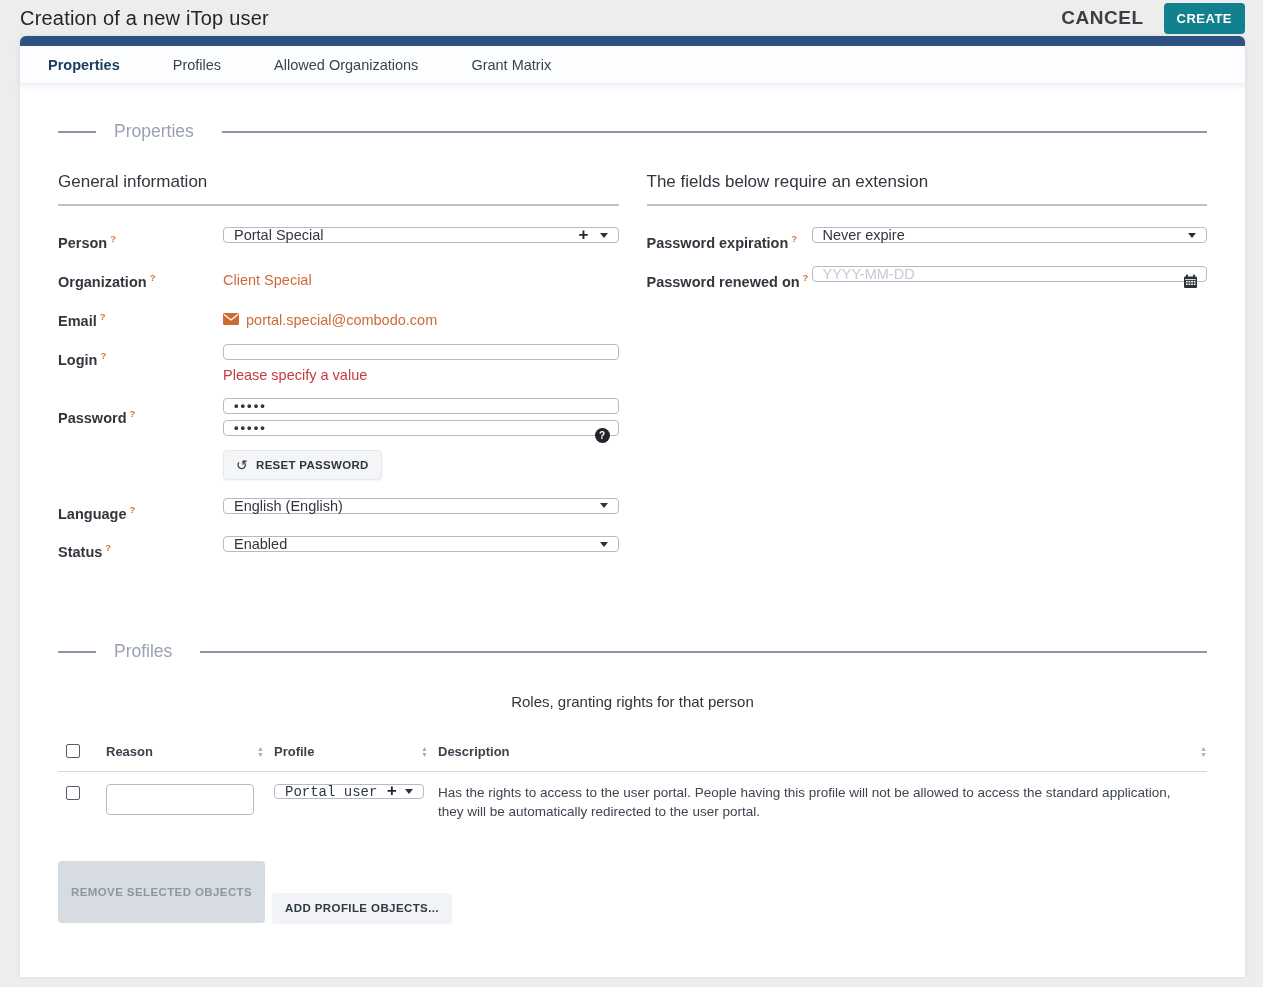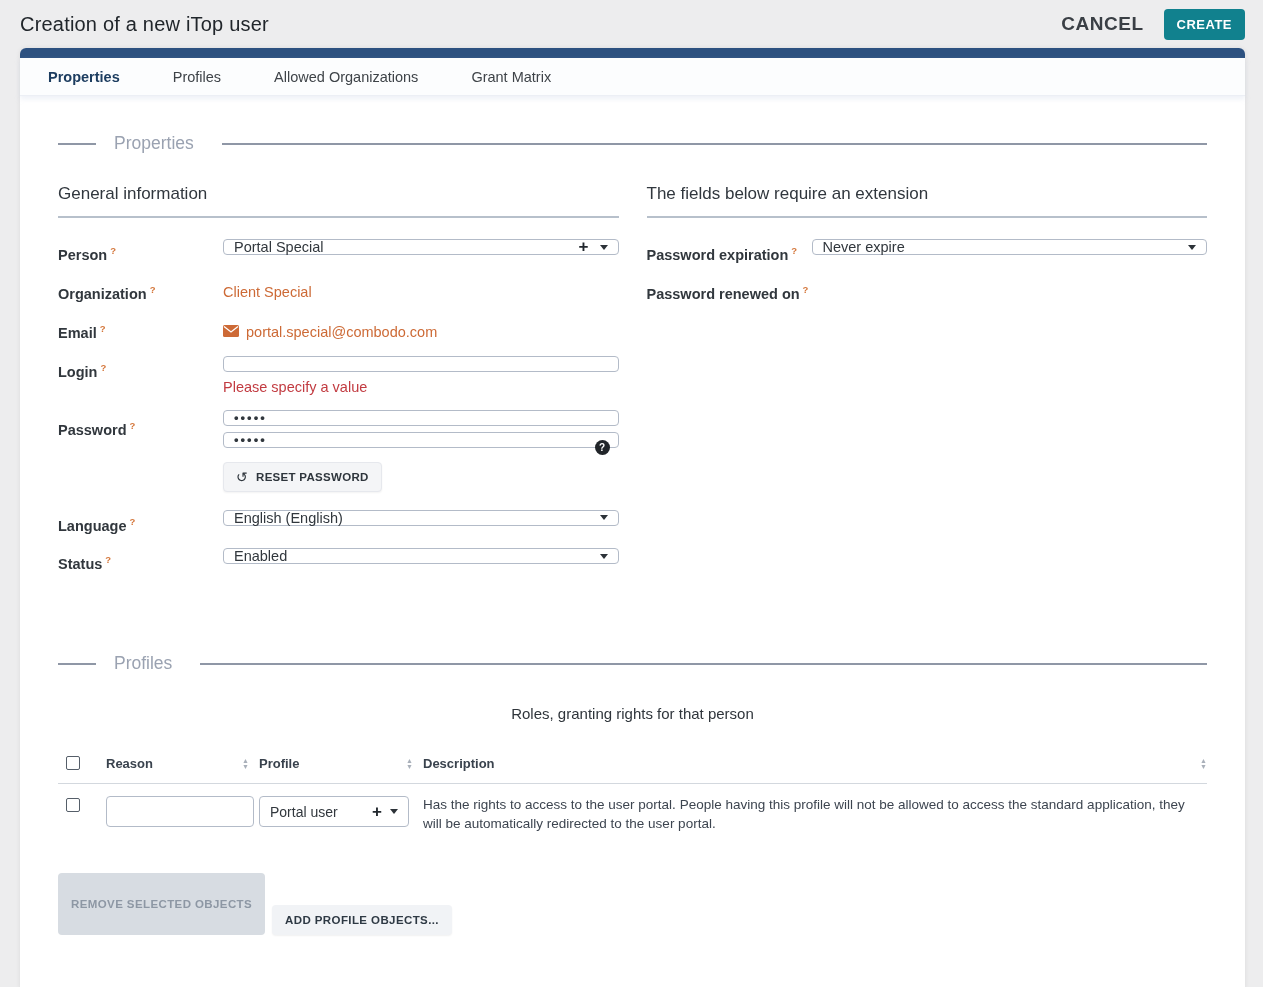"Creation of a new iTop" .app-header { height: 48px -> 36px }
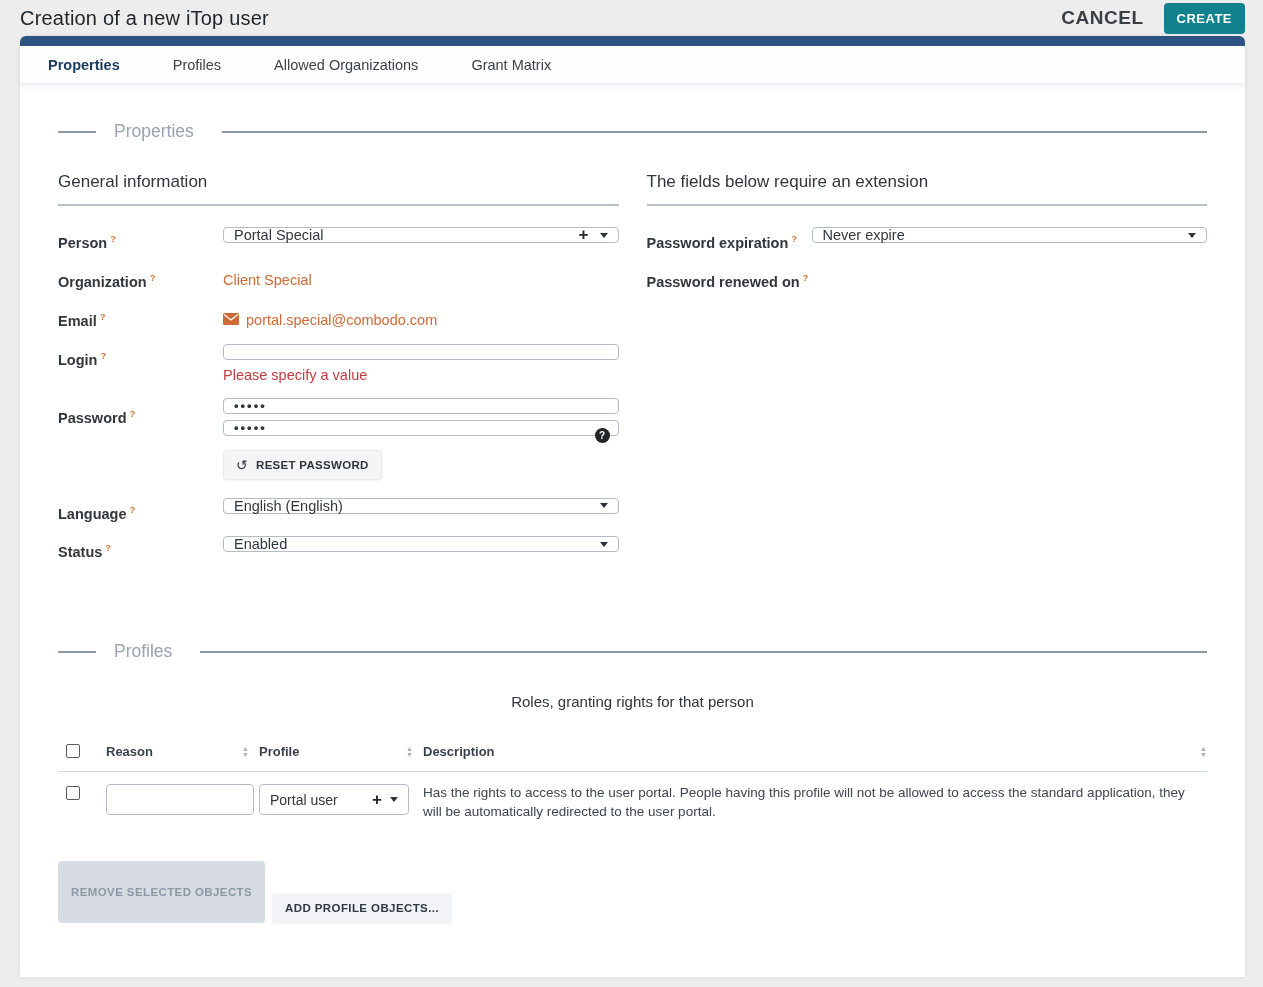"YYYY-MM-DD" div.date-wrap { html: none -> <div> <input> <span> <svg> <rect></rect> <rect></rect> <rect></rect> <rect></rect> <g> <rect></rect> <rect></rect> <rect></rect> <rect></rect> <rect></rect> <rect></rect> <rect></rect> <rect></rect> </g> </svg> </span> </div> }
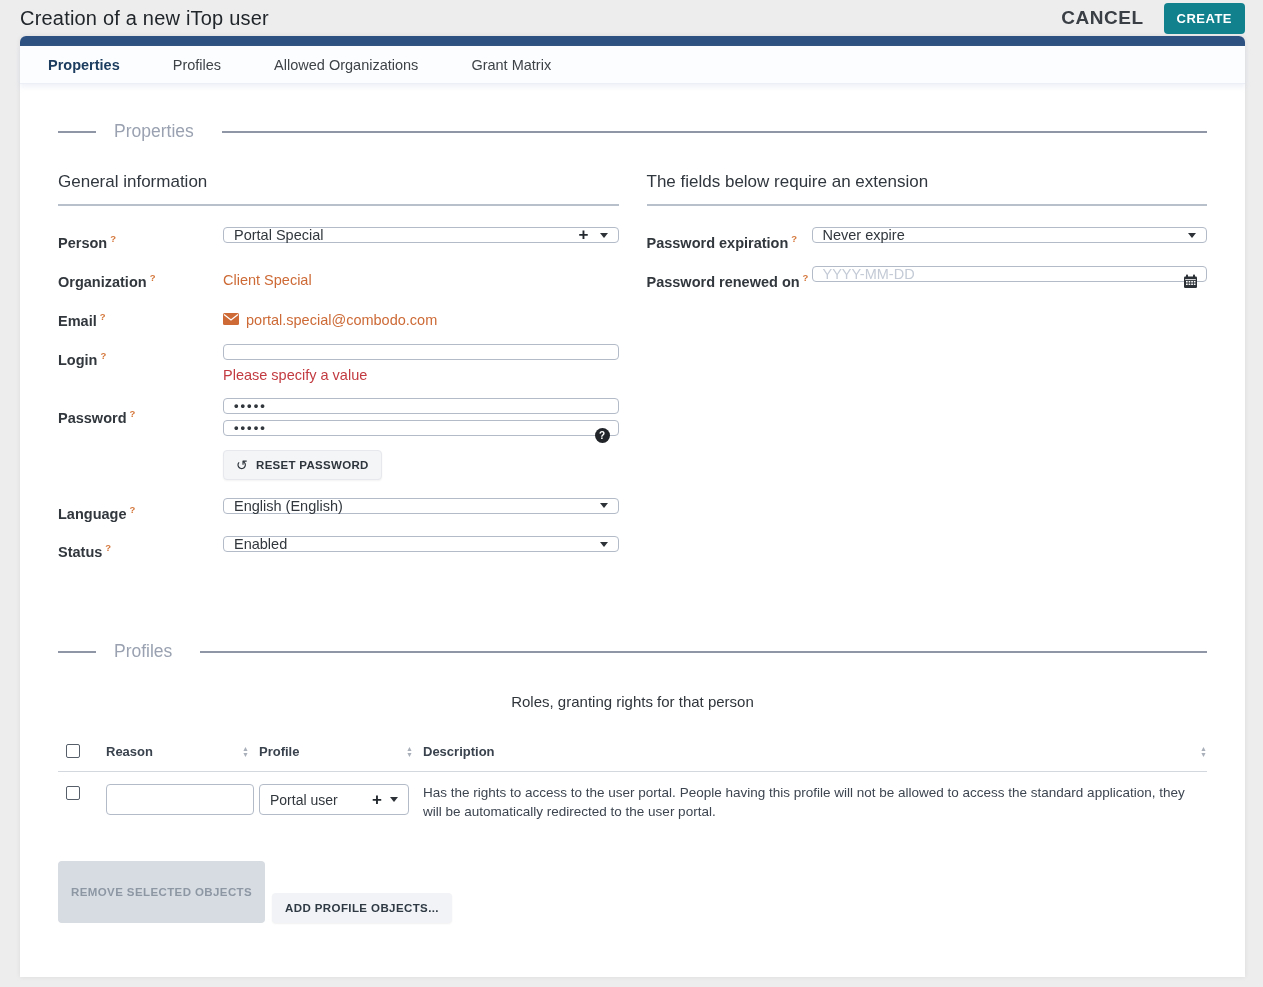"Reason" .col-reason { width: 153px -> 168px }
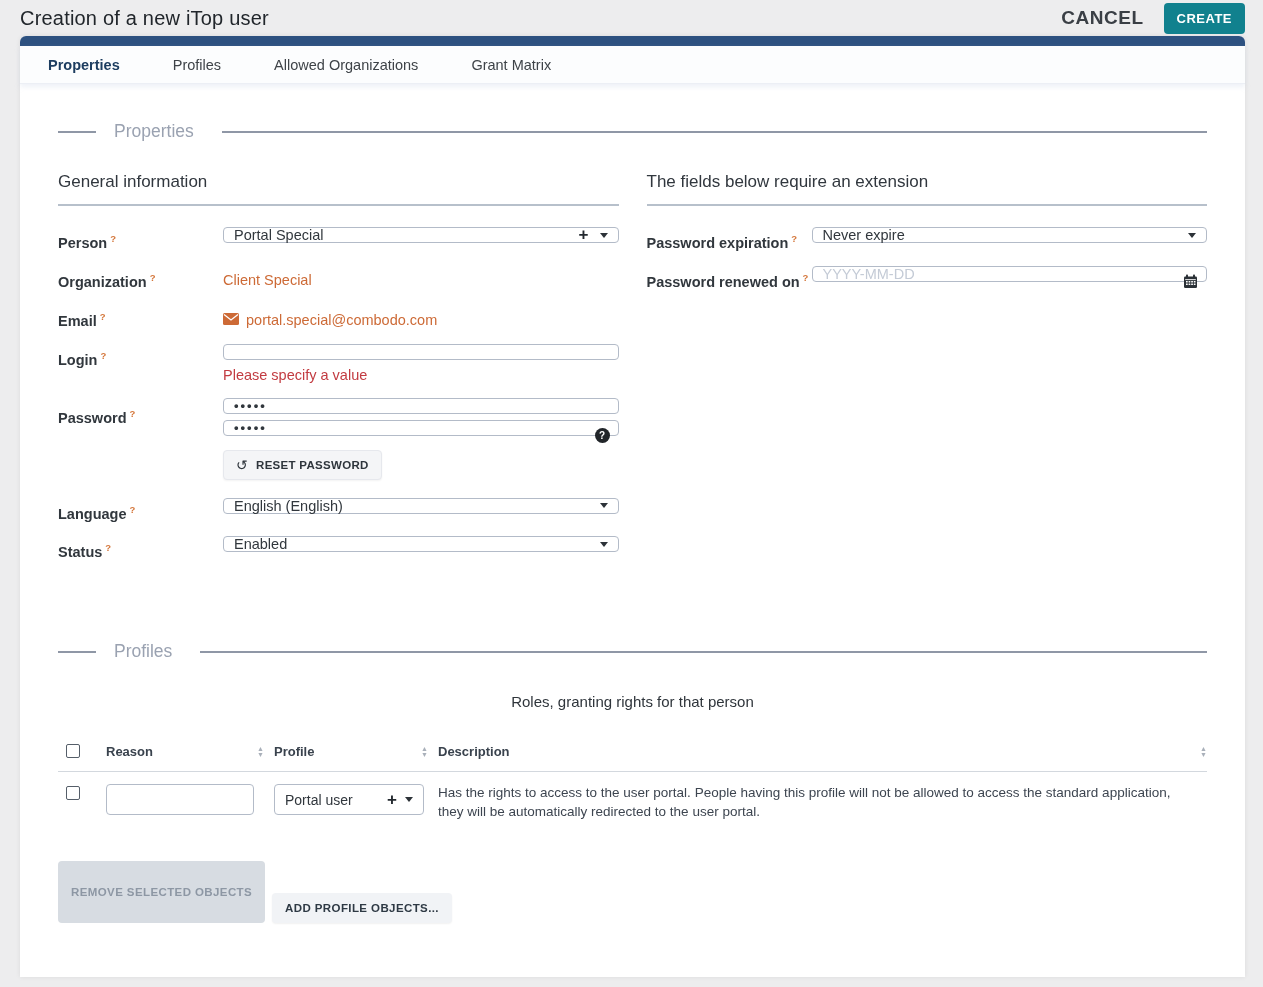"Portal user" .row-combo { font-family: none -> Liberation Mono, monospace; height: 31px -> 15px }
